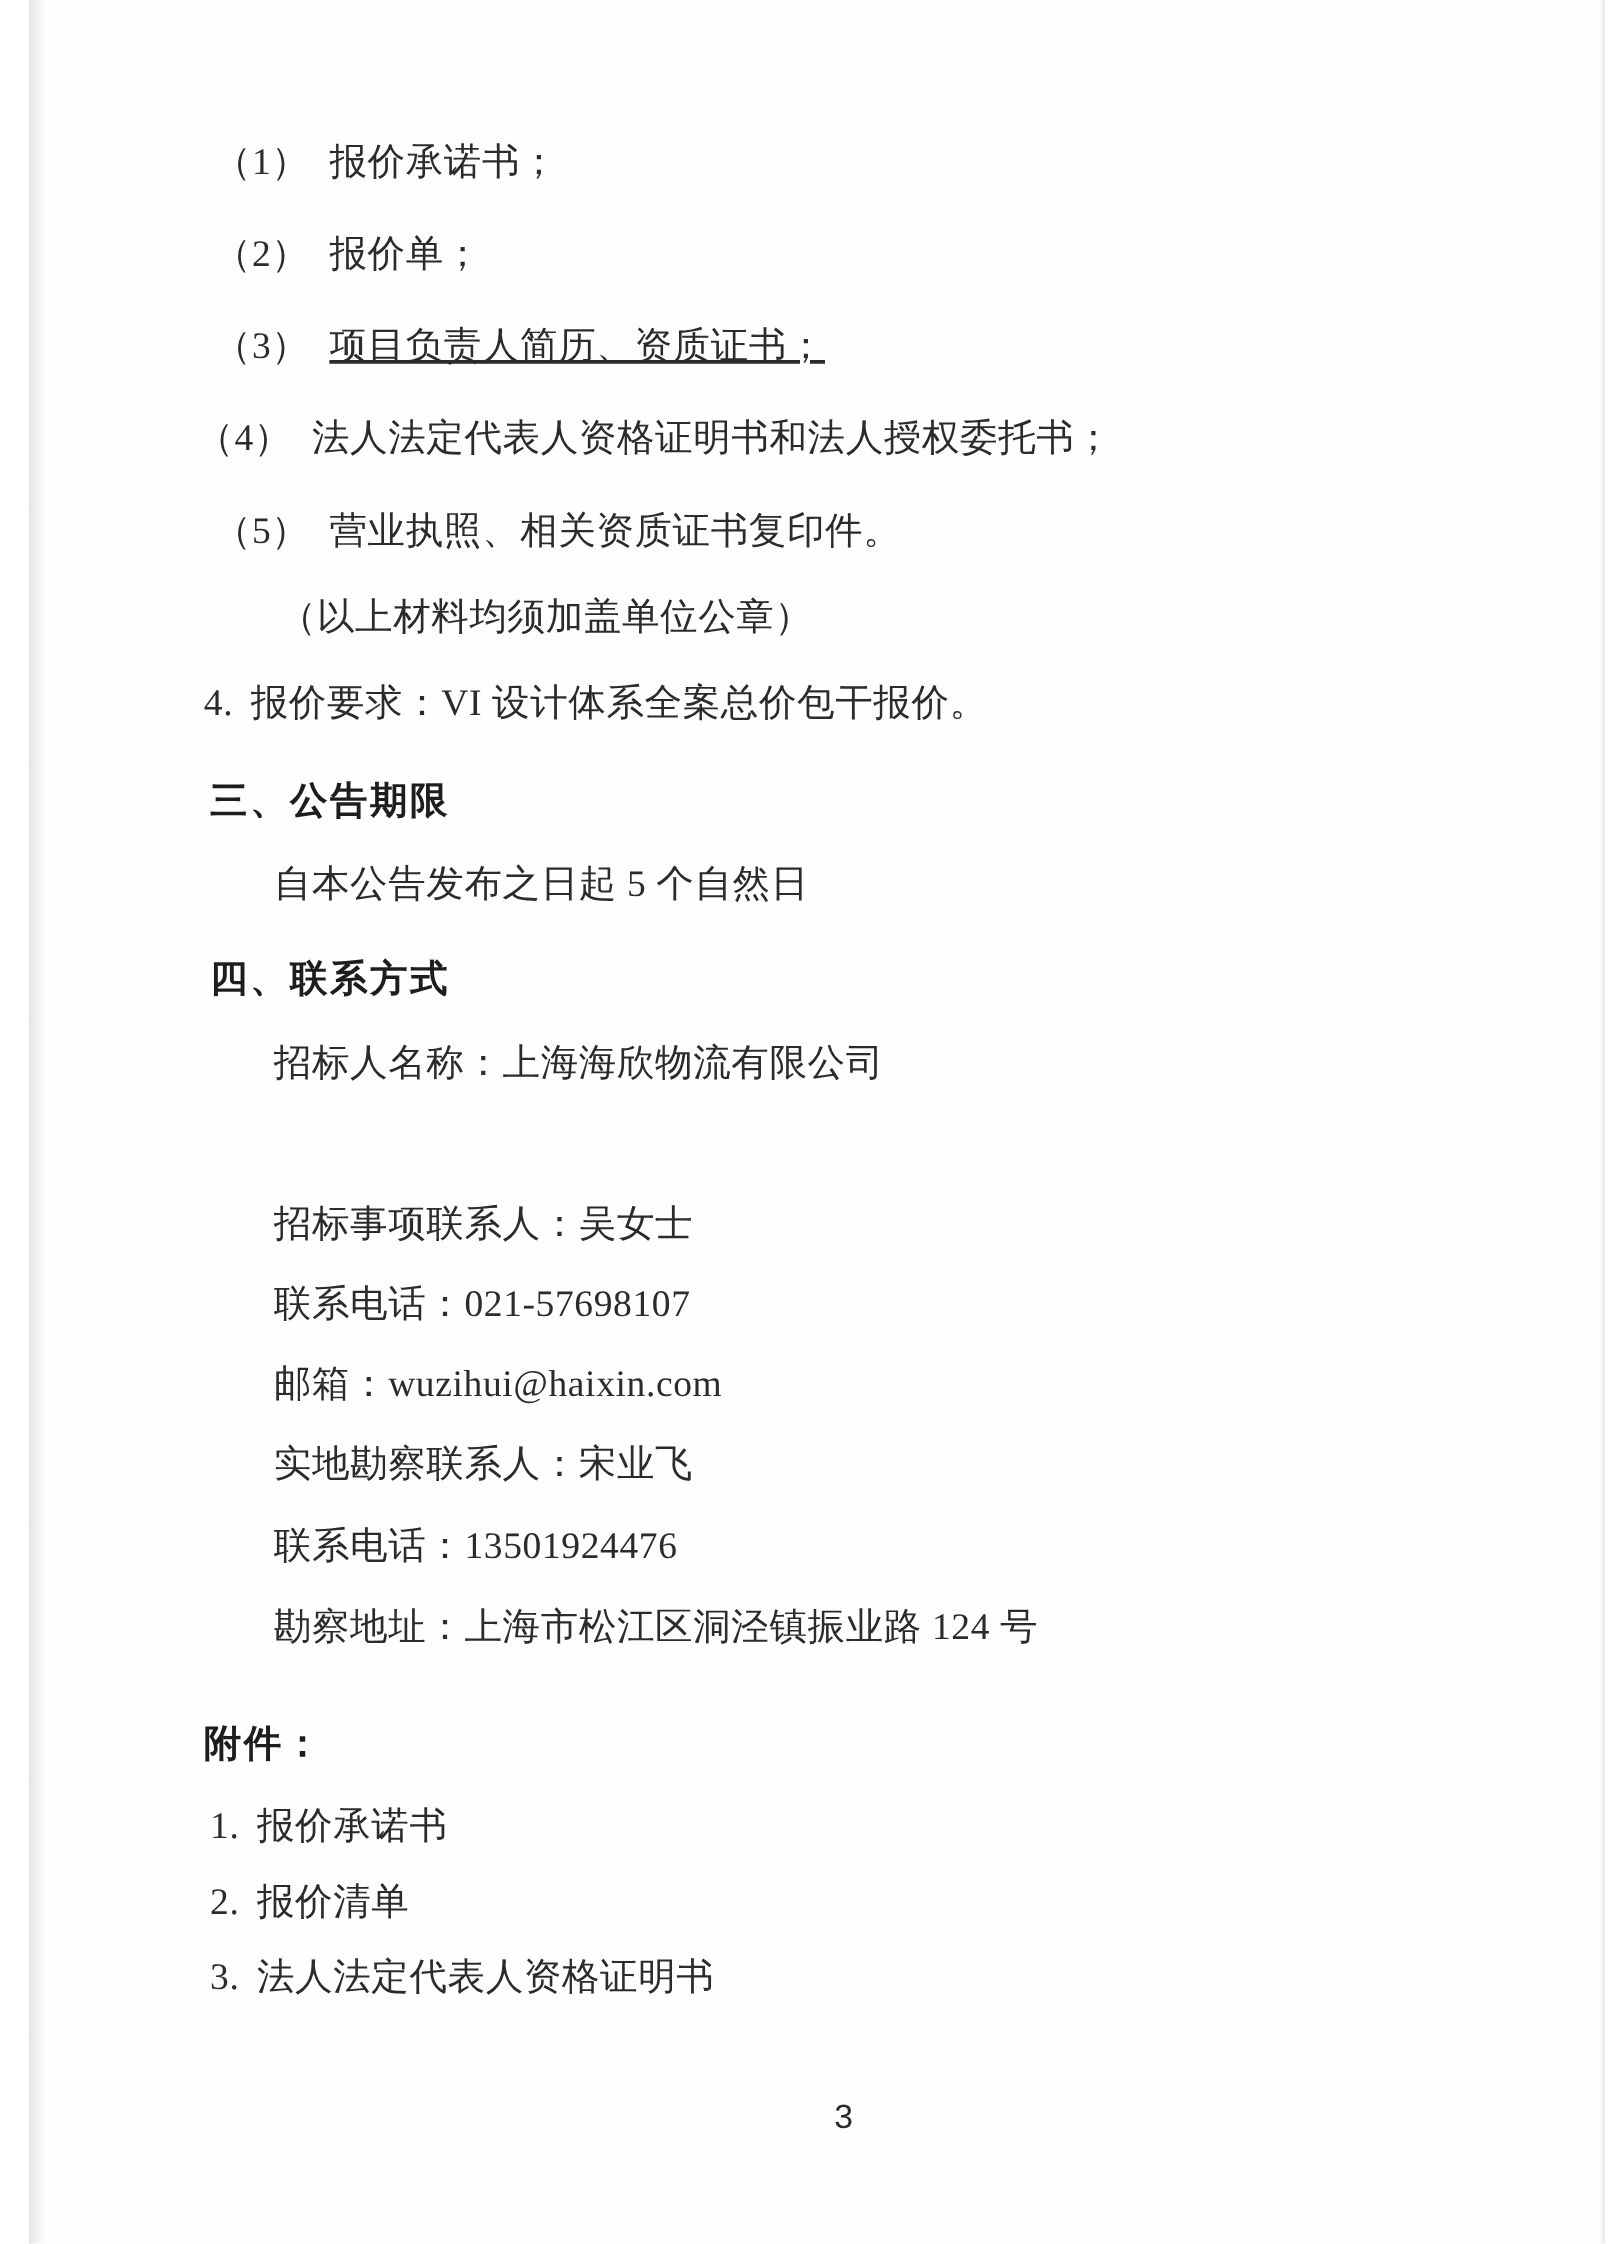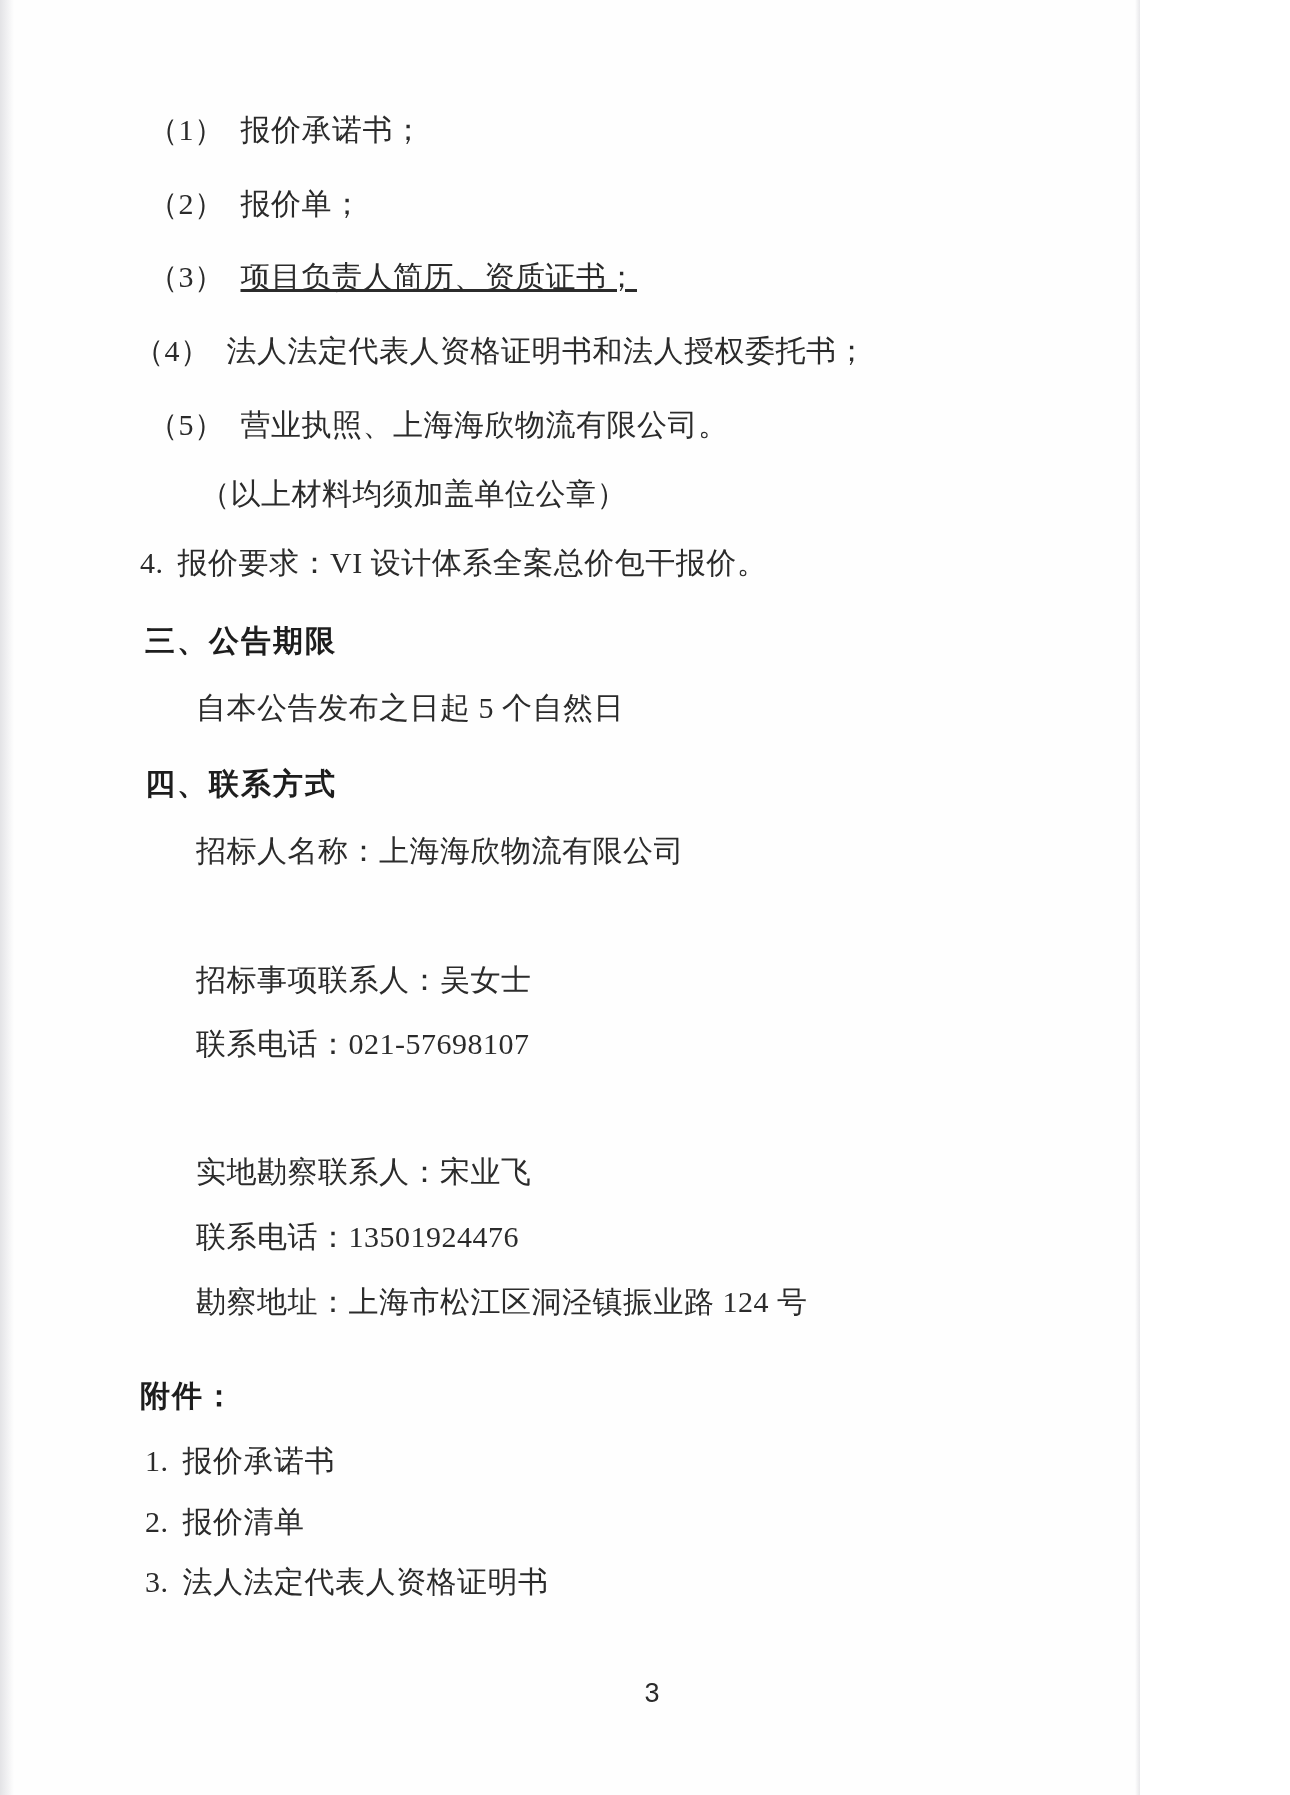"（1） 报价承诺书；" .page { margin-left: none -> 23px; width: 1140px -> 1261px }
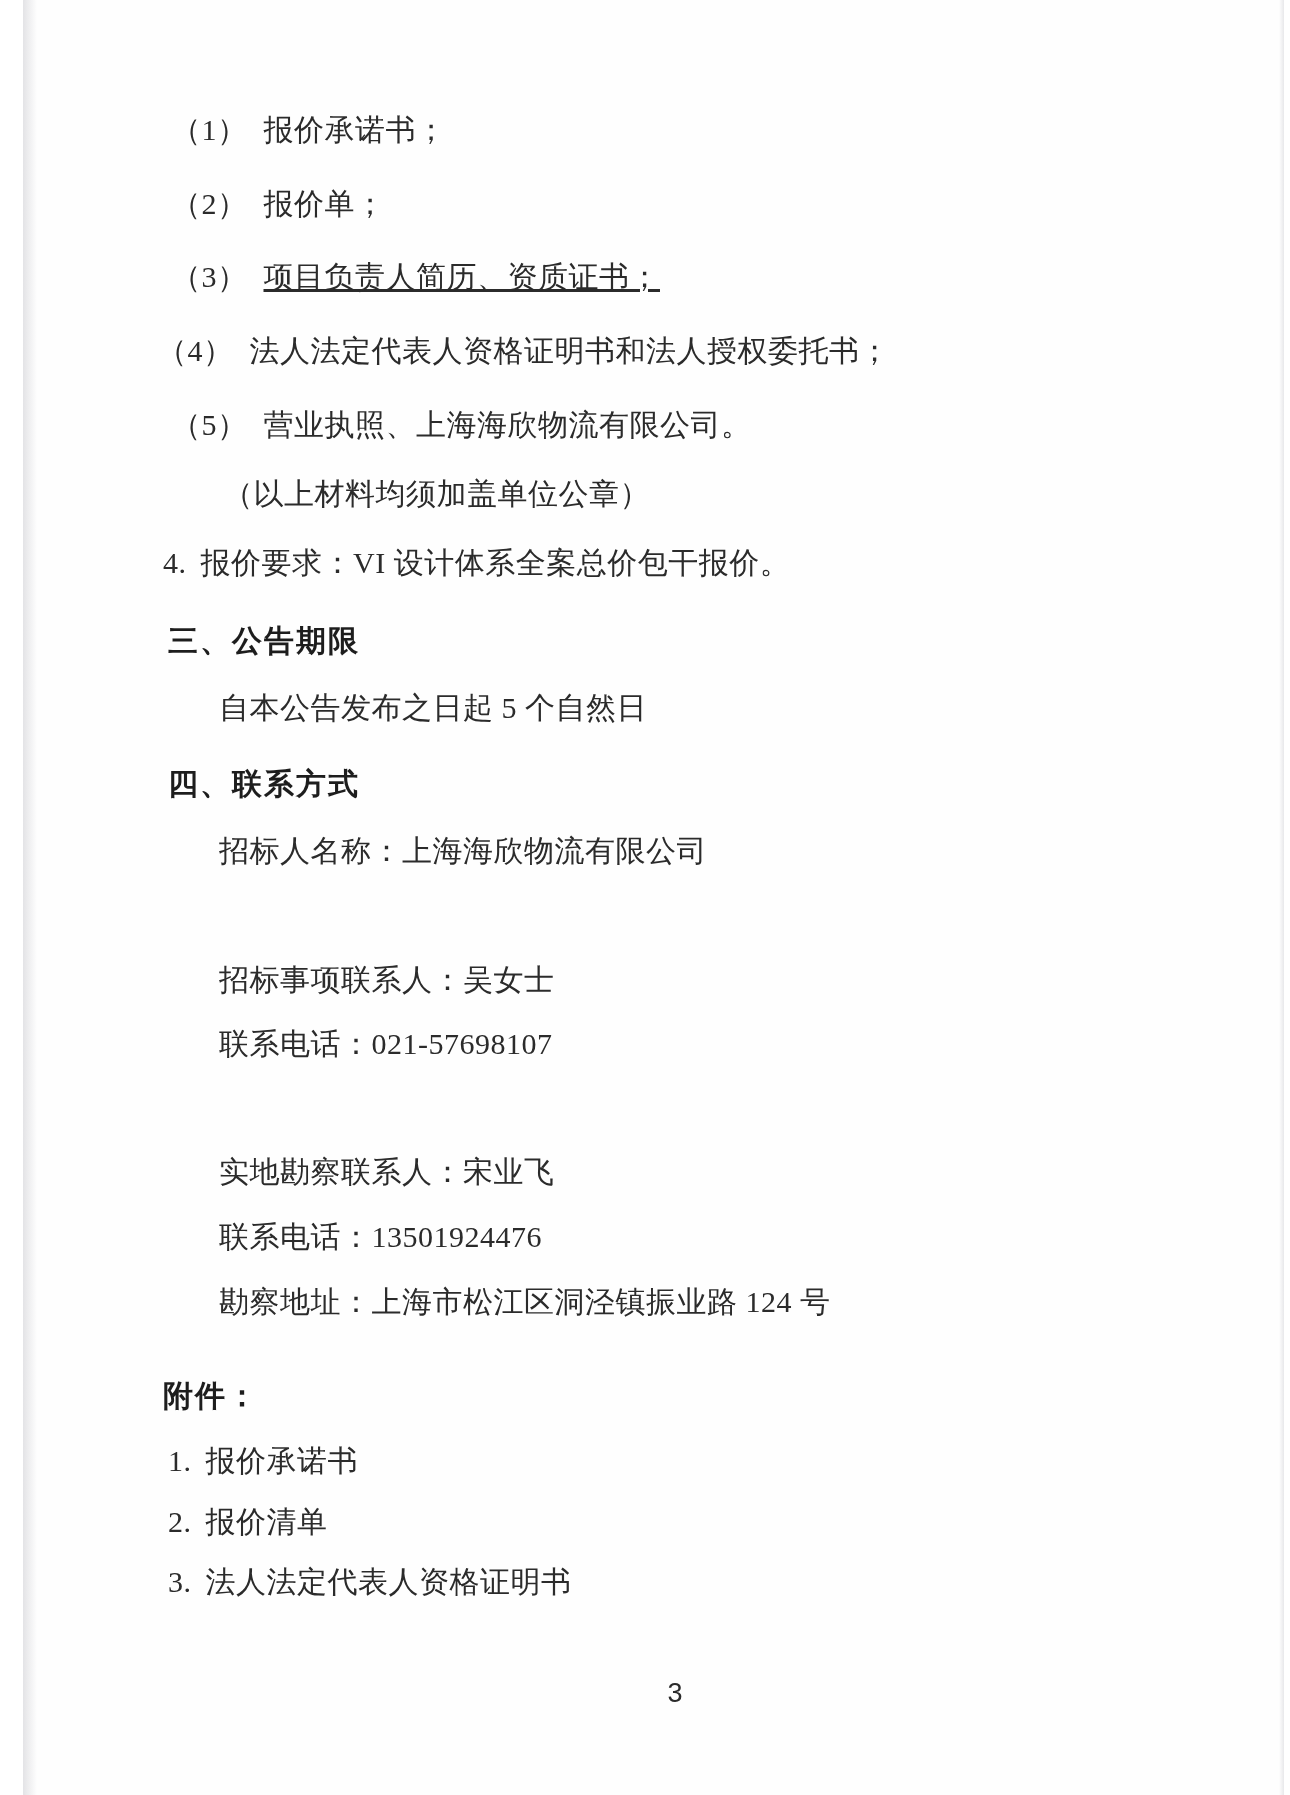"营业执照、上海海欣物流有限公司。" span { text: 上海海欣物流有限公司 -> 相关资质证书复印件 }
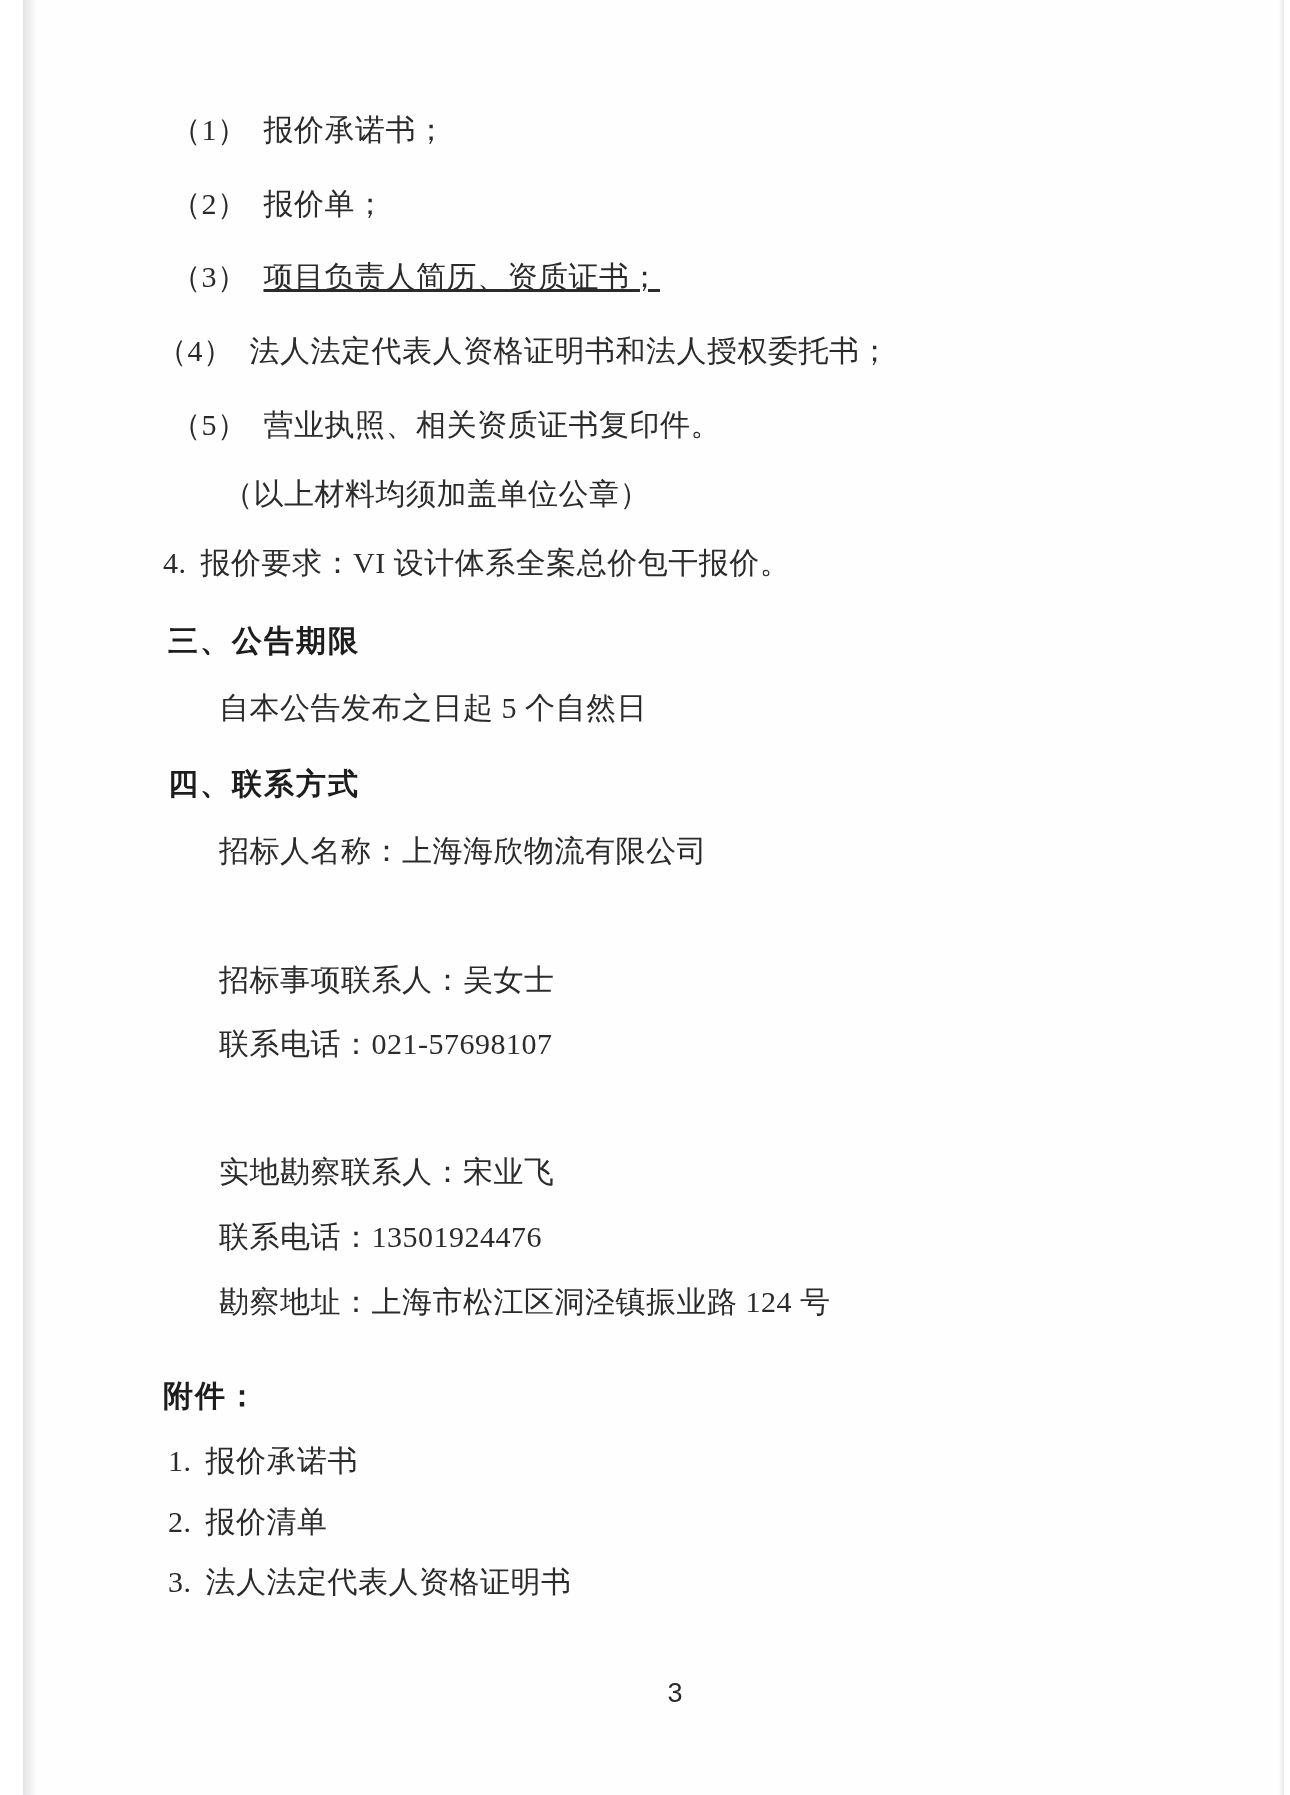"邮箱：wuzihui@haixin.com" div.line { html: none -> <div>邮箱：wuzihui@haixin.com</div> }
